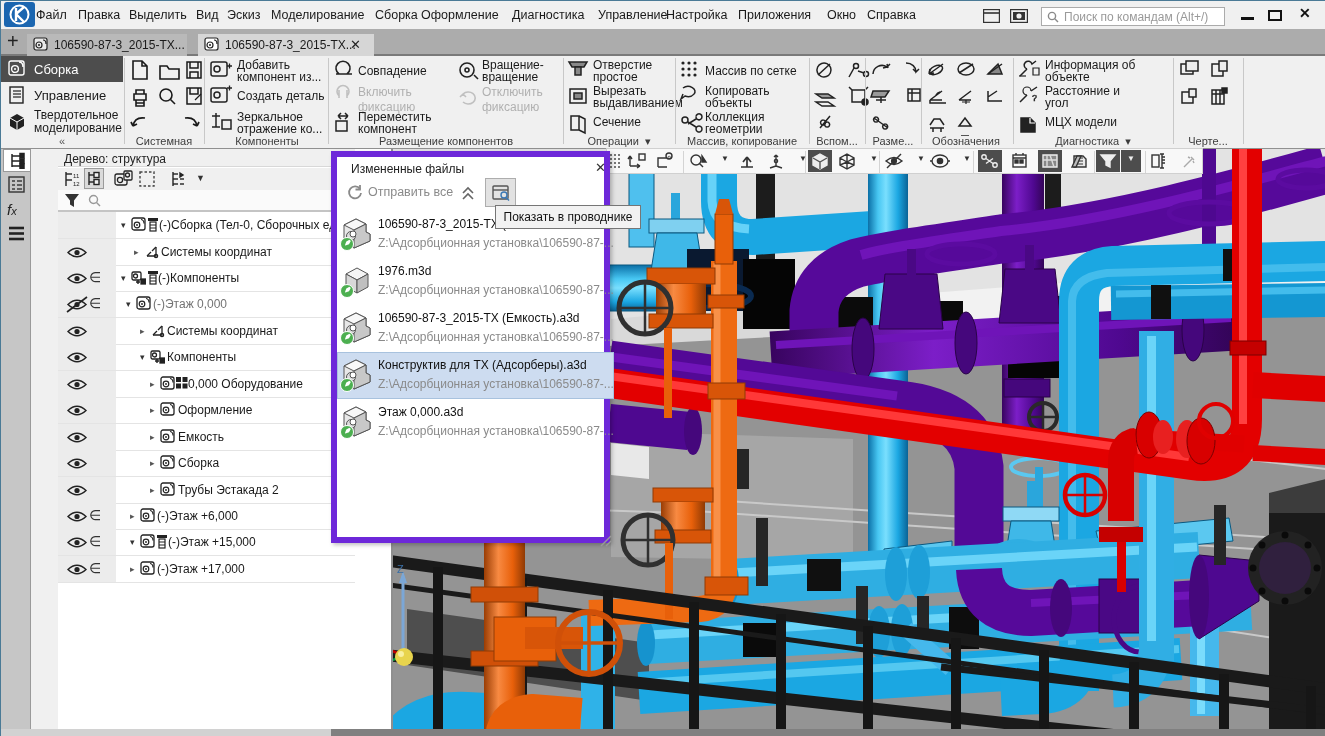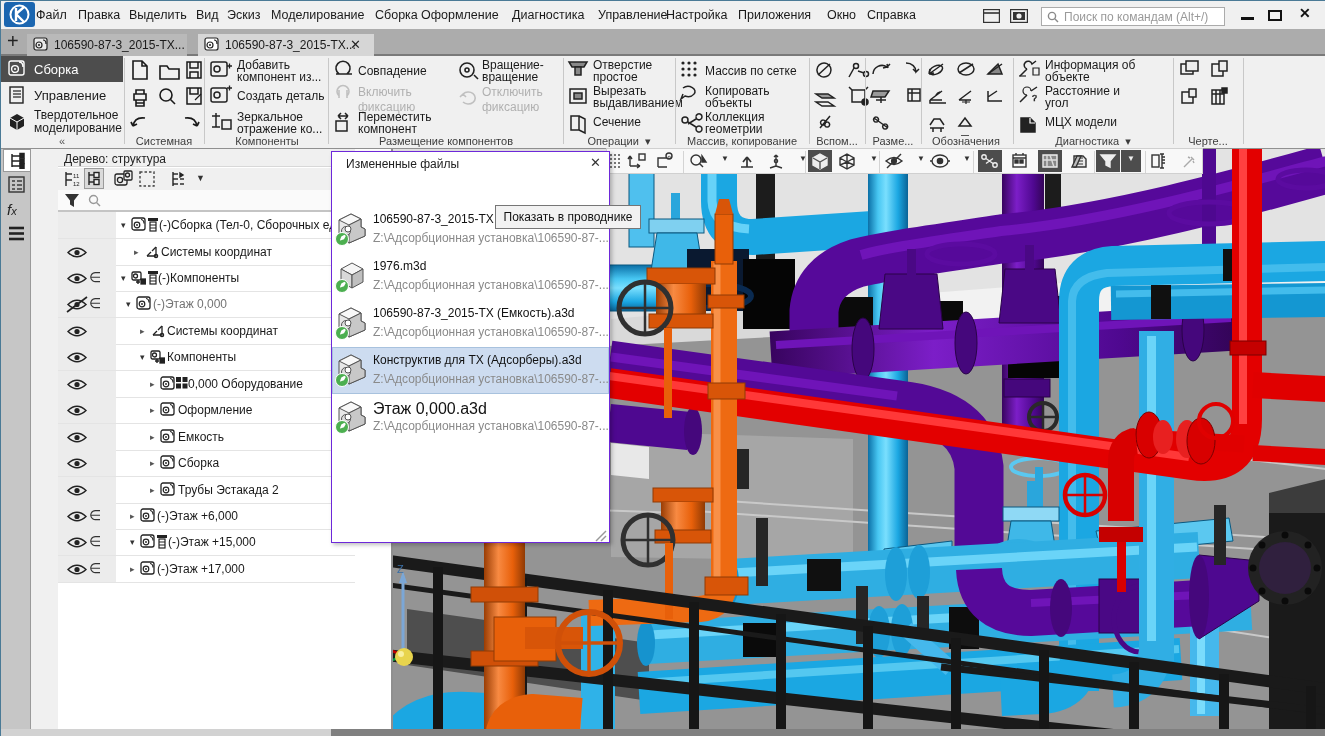"Измененные файлы" #palette { border: 1px solid #6d28d9 -> 6px solid #6d28d9 }
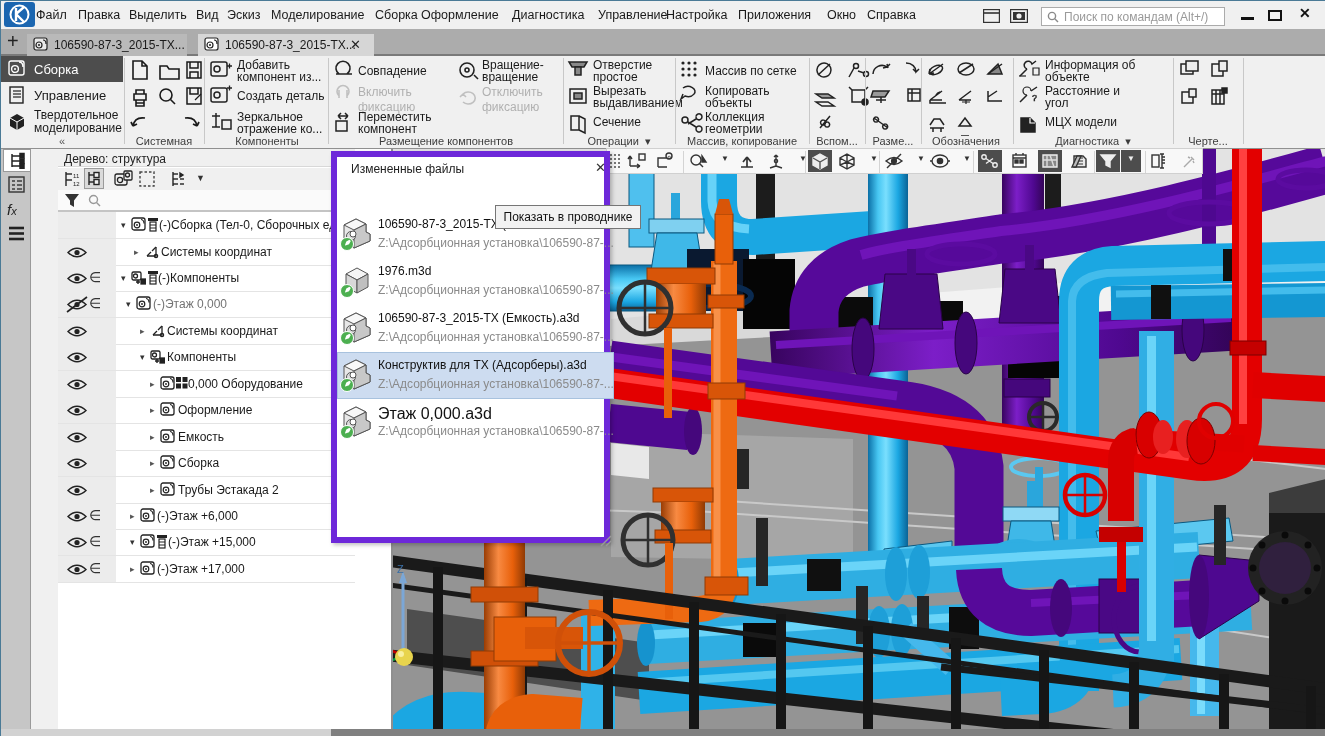"Отправить все" div.abs { html: none -> <div> <svg> <g> <path></path> <path></path> </g> </svg> <span>Отправить все</span> <svg> <g> <path></path> <path></path> </g> </svg> <div> <svg> <g> <rect></rect> <line></line> <circle></circle> <line></line> </g> </svg> </div> </div> }
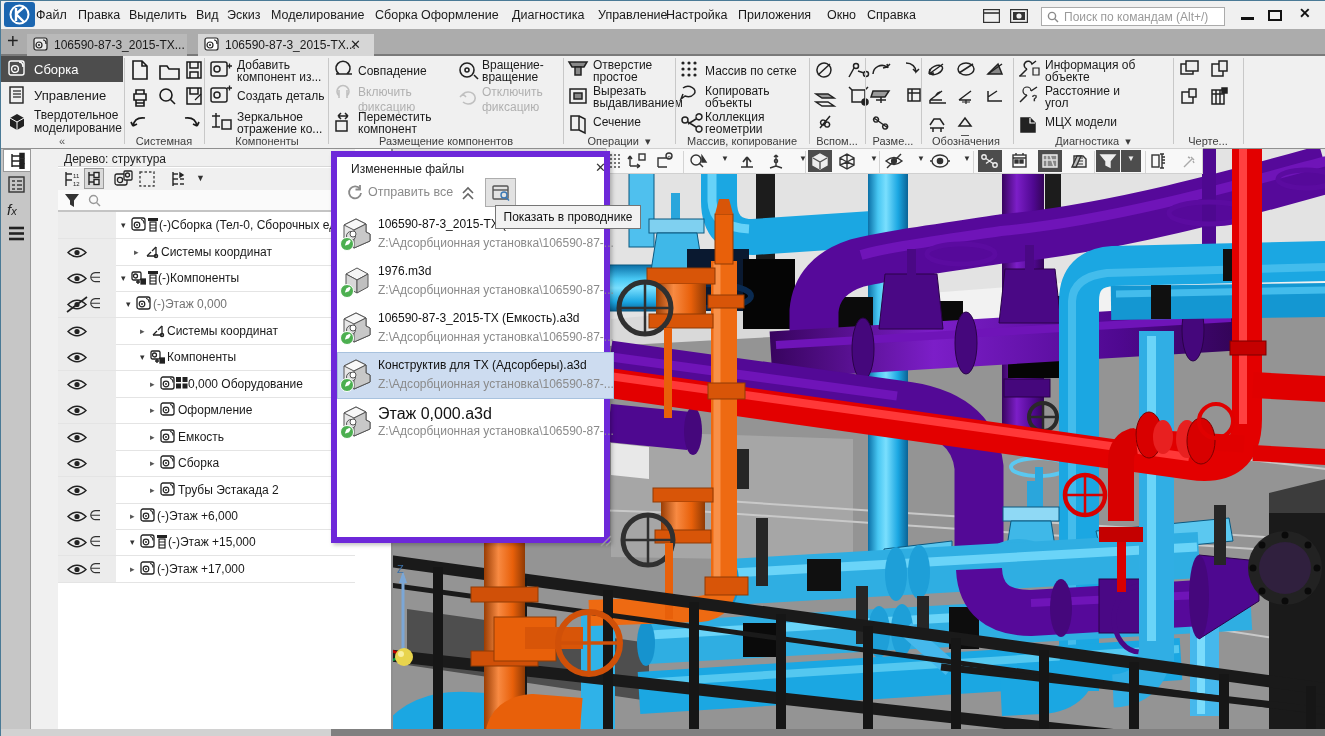"Этаж 0,000.a3d" span.abs { font-size: 16px -> 12px }
